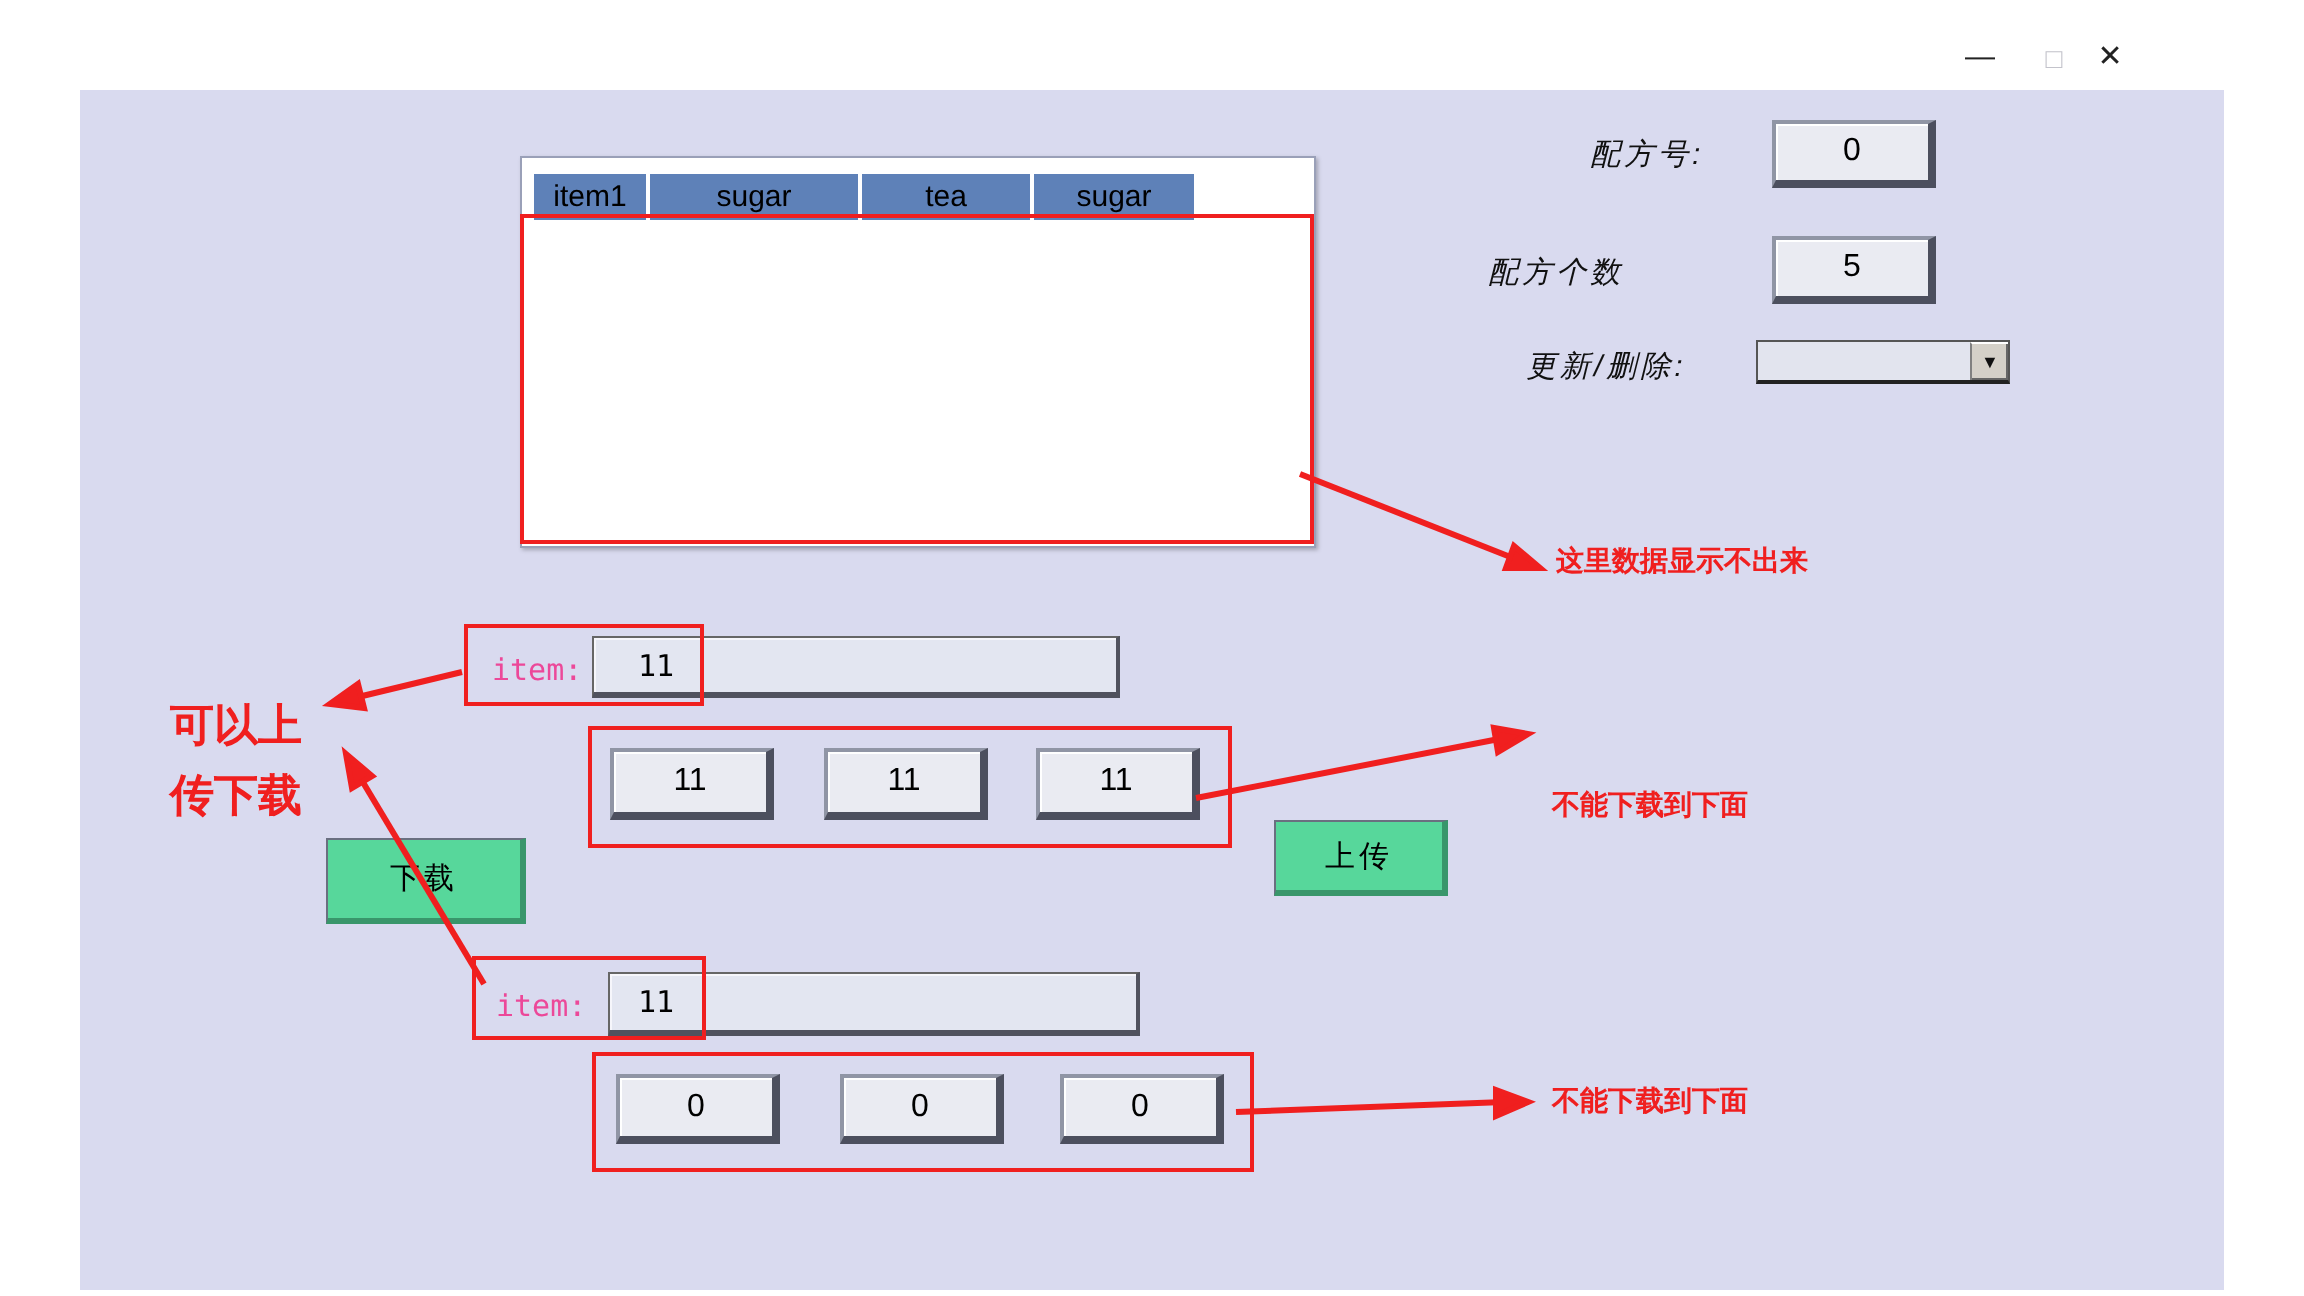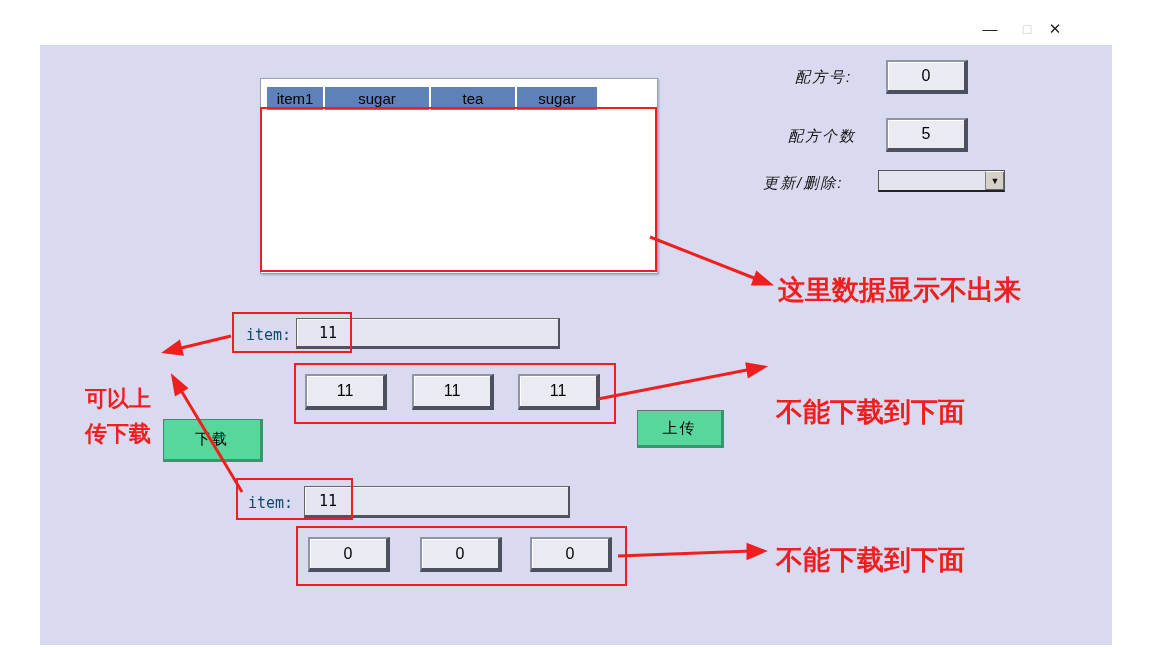"配方个数" div.lbl { left: 788px -> 744px }
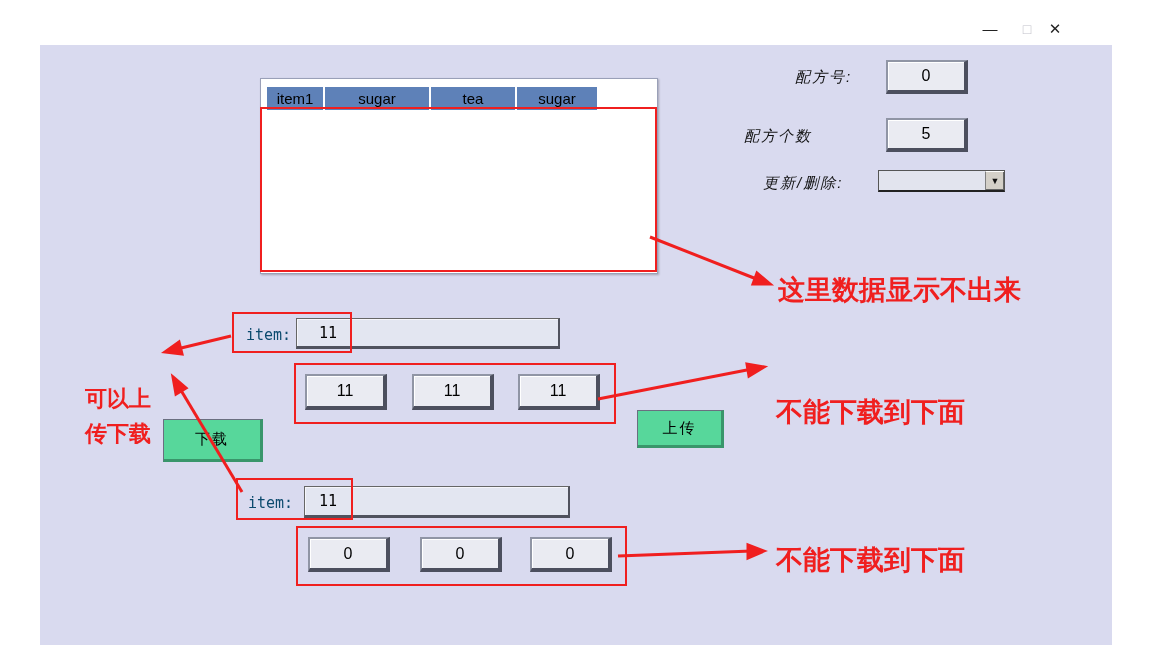"这里数据显示不出来" .note { font-size: 27px -> 14px }
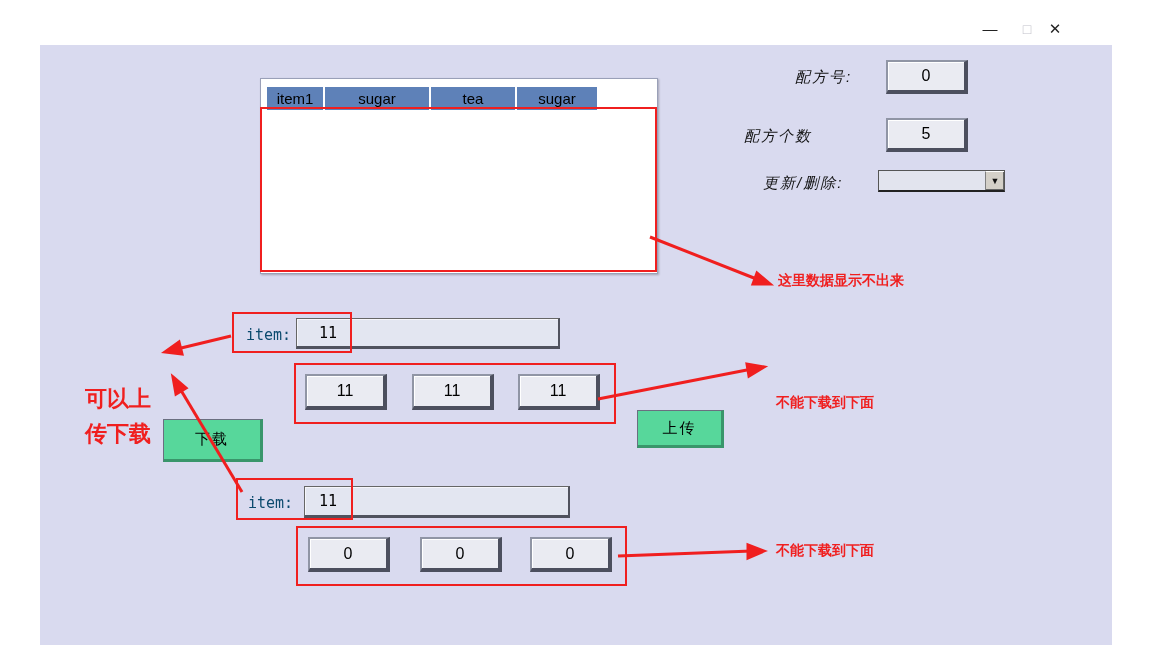"item:" .mono-label { color: #0c4a6e -> #ec4899 }
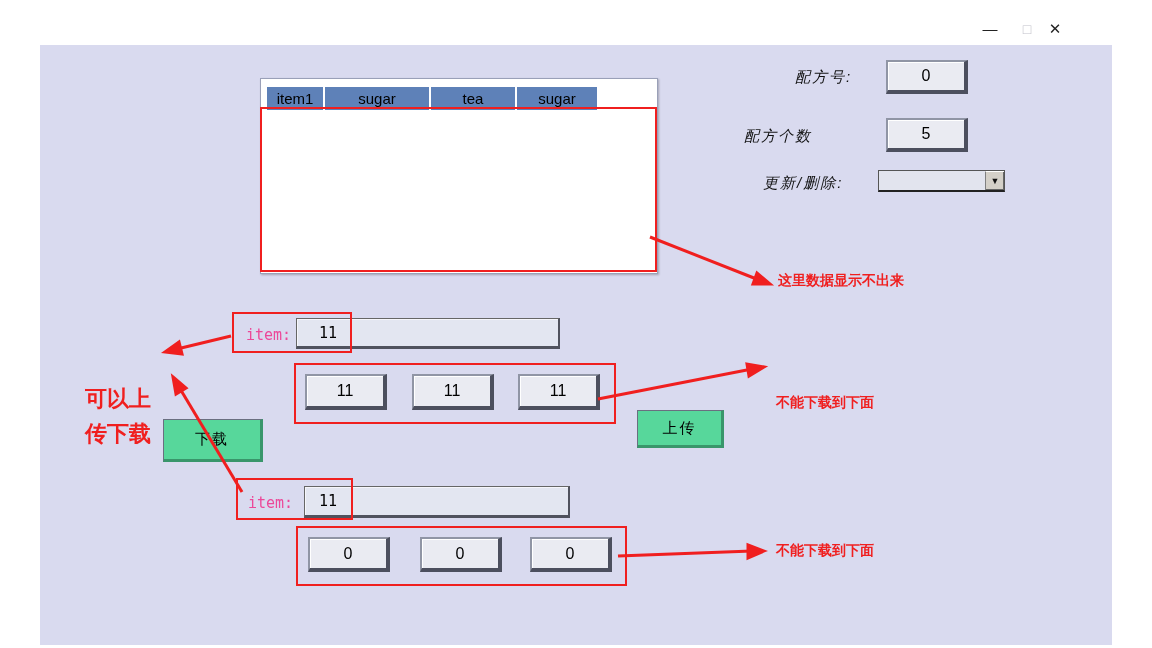"可以上" .note-small-line { margin-top: 36px -> none }
